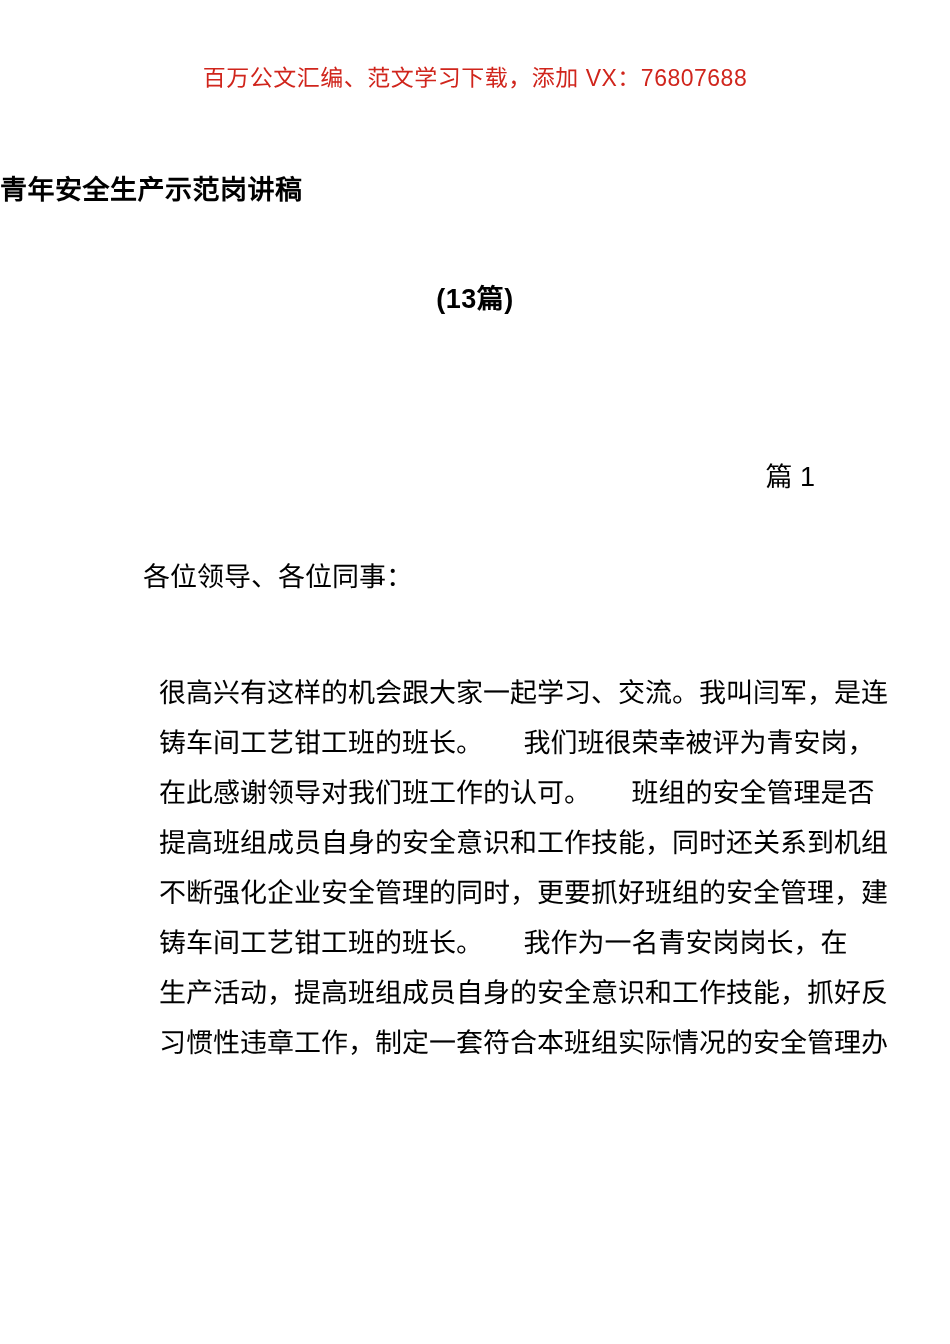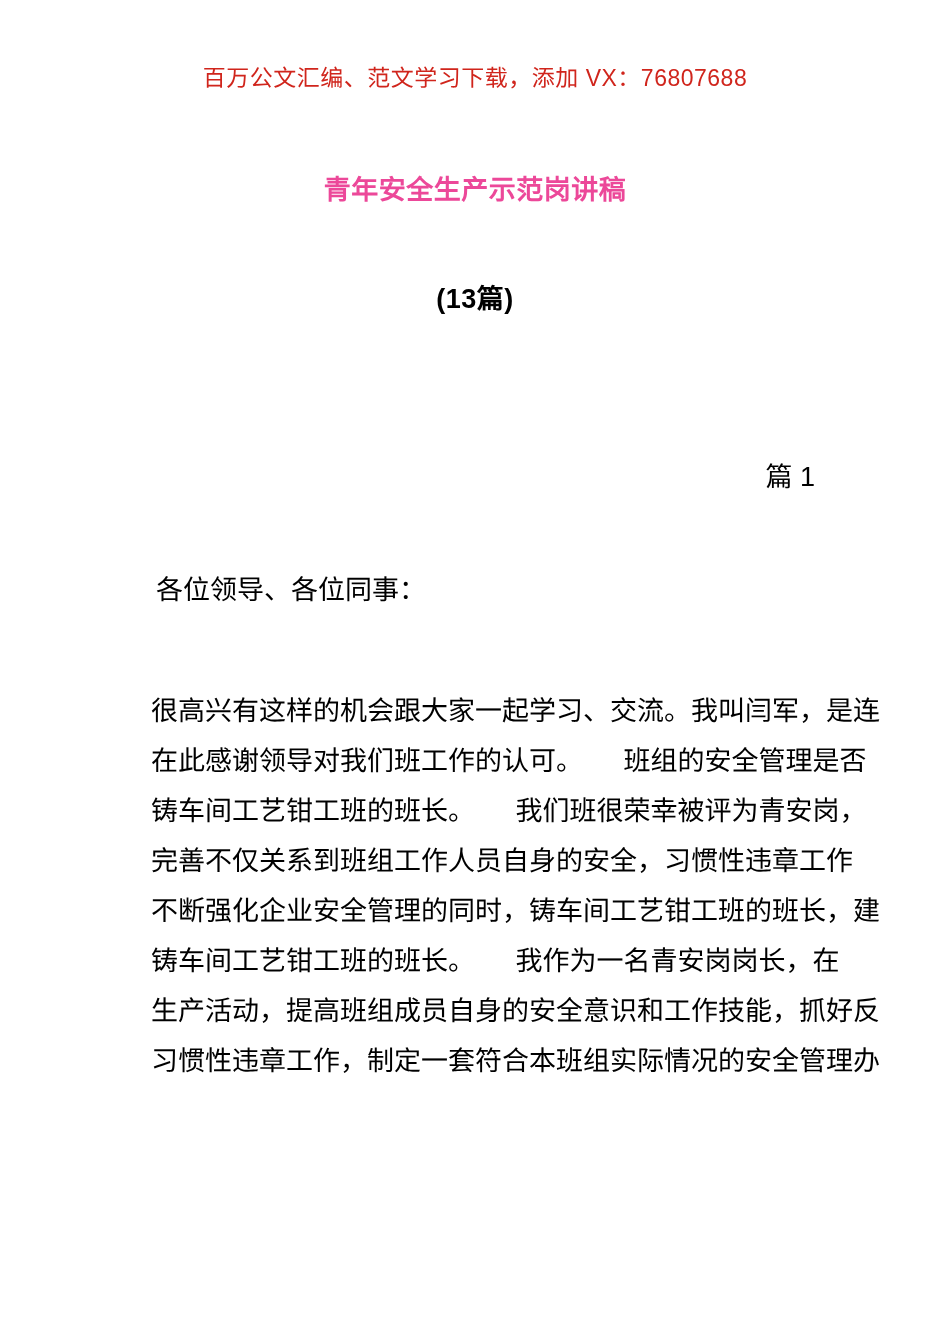"青年安全生产示范岗讲稿" .doc-title { color: #ec4899 -> #000000; text-align: center -> none }
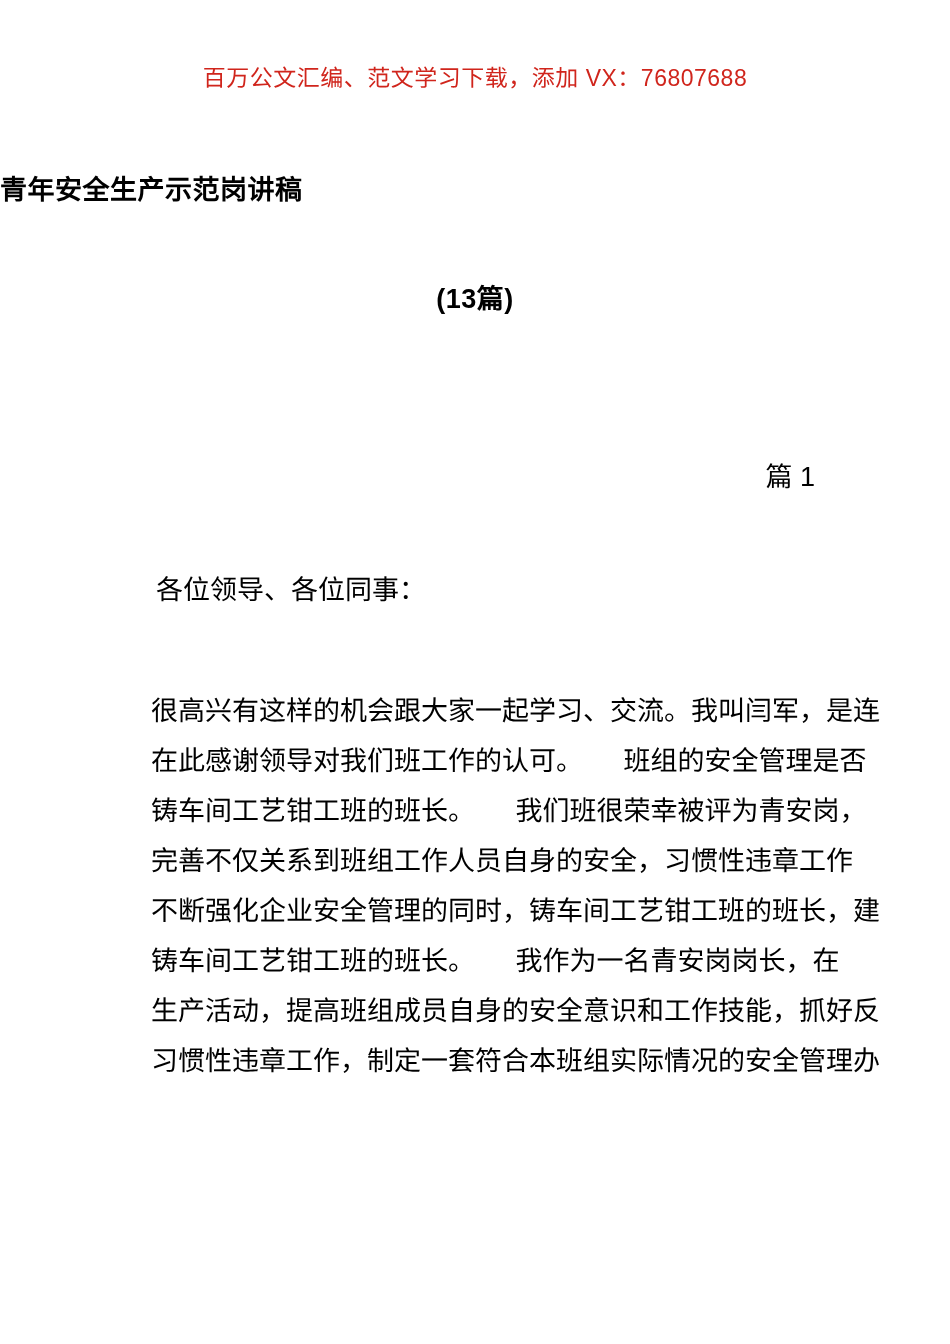"各位领导、各位同事：" .salutation { margin: 13px -> 0 }
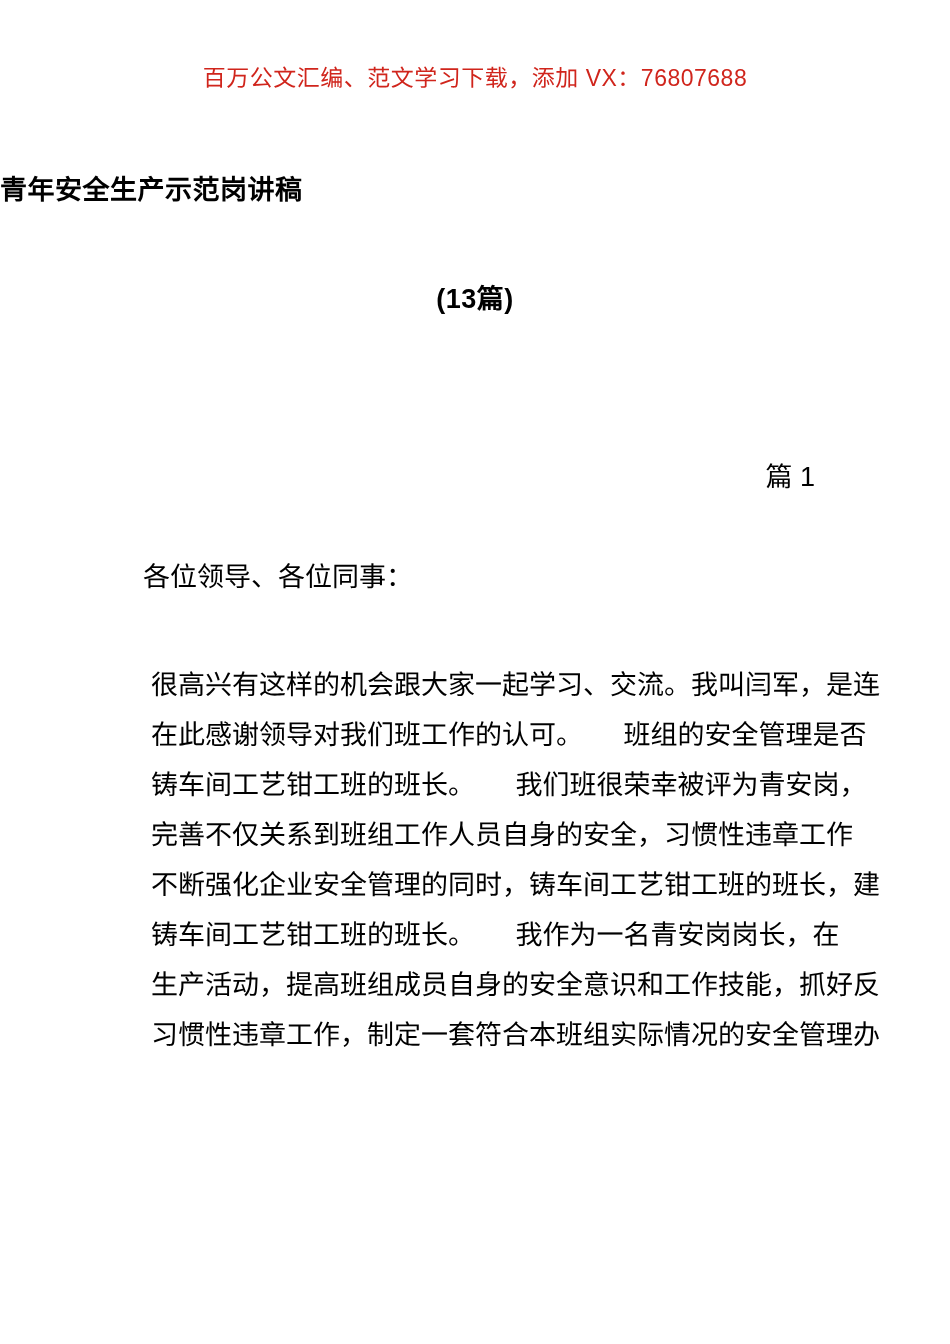"很高兴有这样的机会跟大家一起学习、交流。我叫闫军，是连" .body-paragraph { margin: 8px -> 16px }
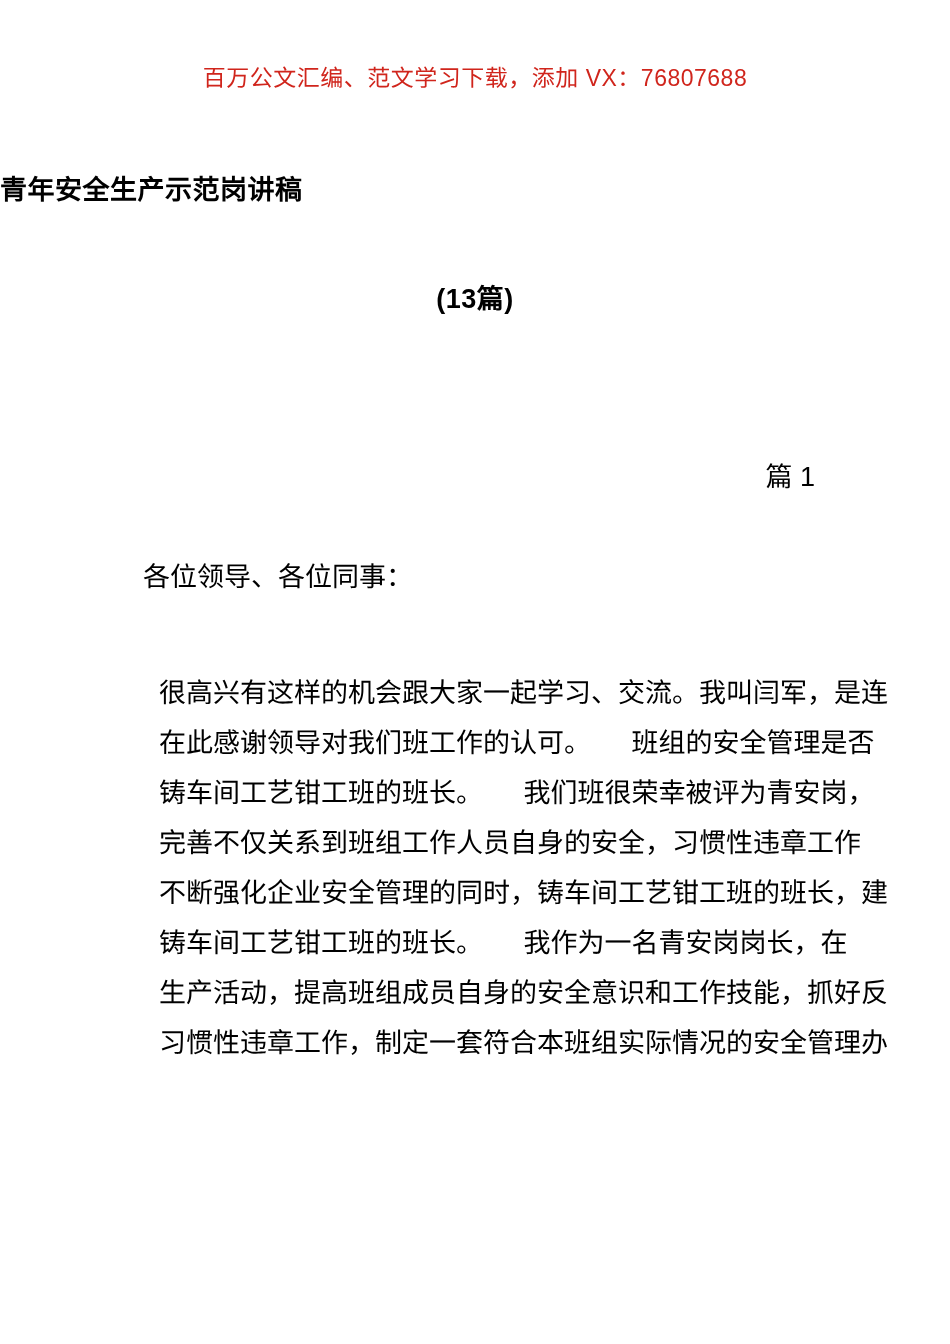"在此感谢领导对我们班工作的认可。 班组的安全管理是否" span.ln { order: before "铸车间工艺钳工班的班长。 我们班很荣幸被评为青安岗，" -> after "铸车间工艺钳工班的班长。 我们班很荣幸被评为青安岗，" }
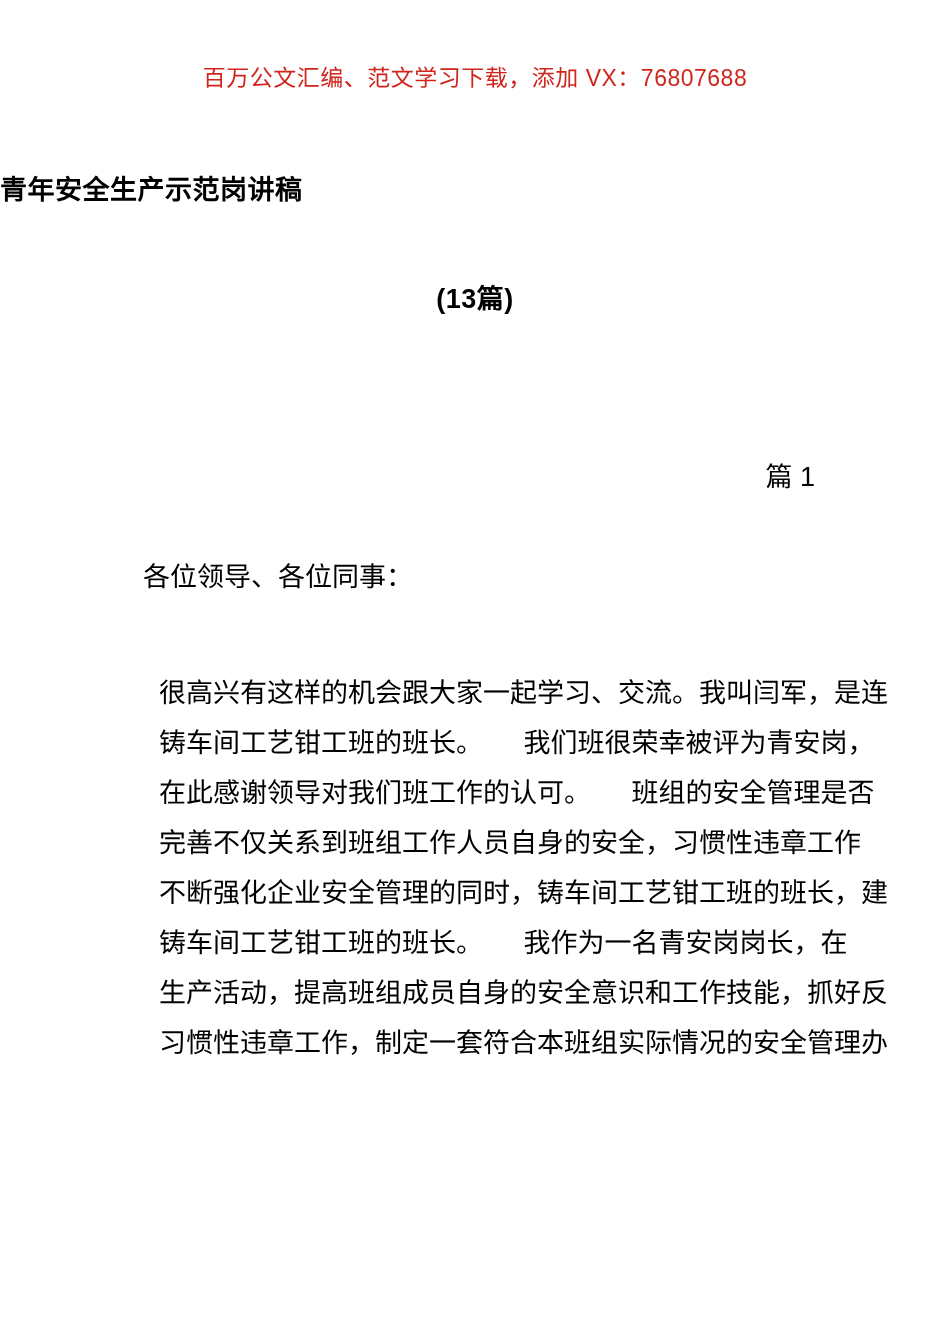"完善不仅关系到班组工作人员自身的安全，习惯性违章工作" span.ln { text: 完善不仅关系到班组工作人员自身的安全，习惯性违章工作 -> 提高班组成员自身的安全意识和工作技能，同时还关系到机组 }
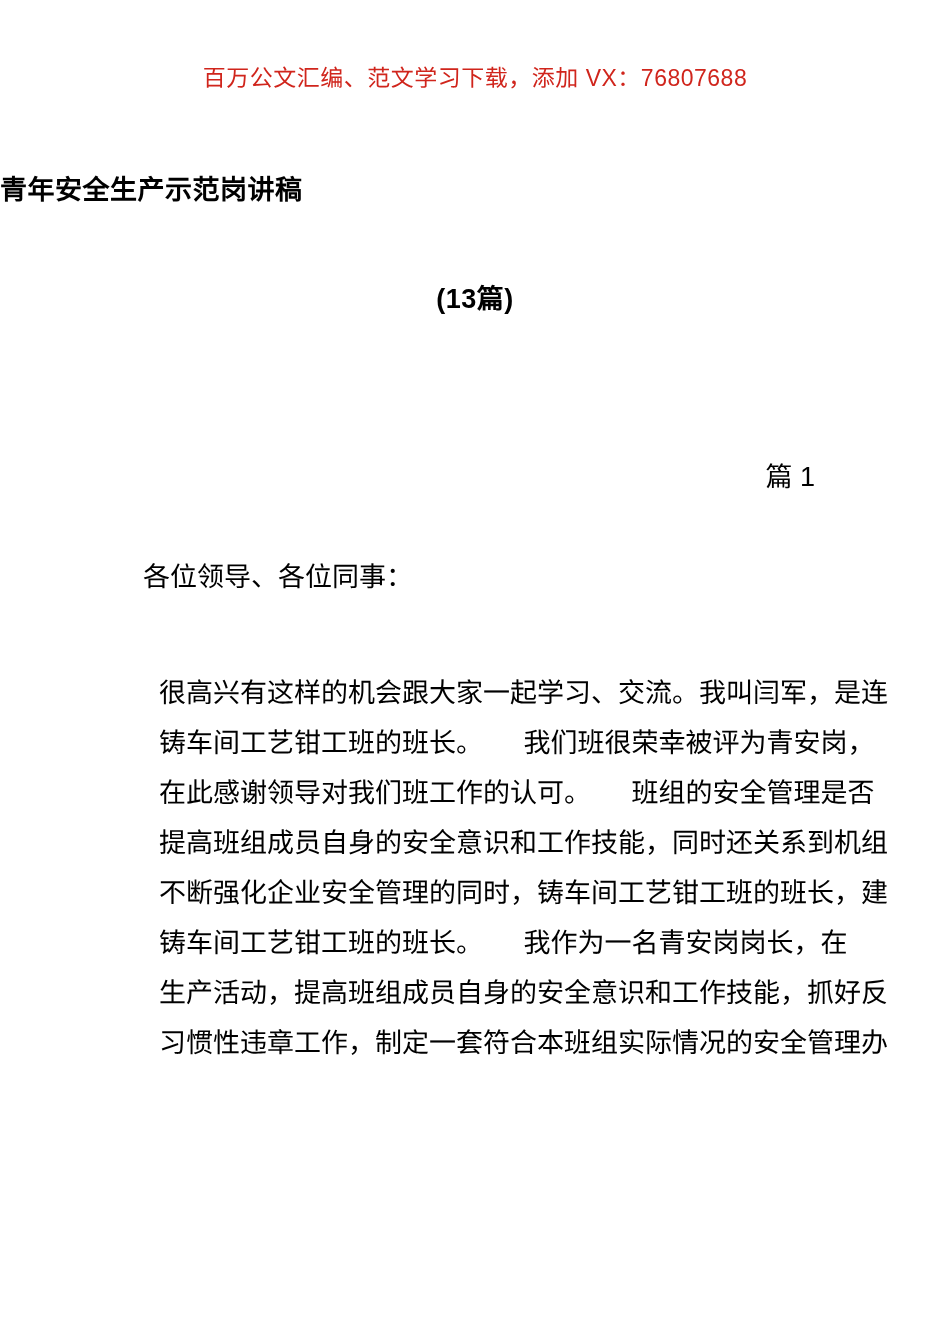"不断强化企业安全管理的同时，铸车间工艺钳工班的班长，建" span.ln { text: 铸车间工艺钳工班的班长 -> 更要抓好班组的安全管理 }
